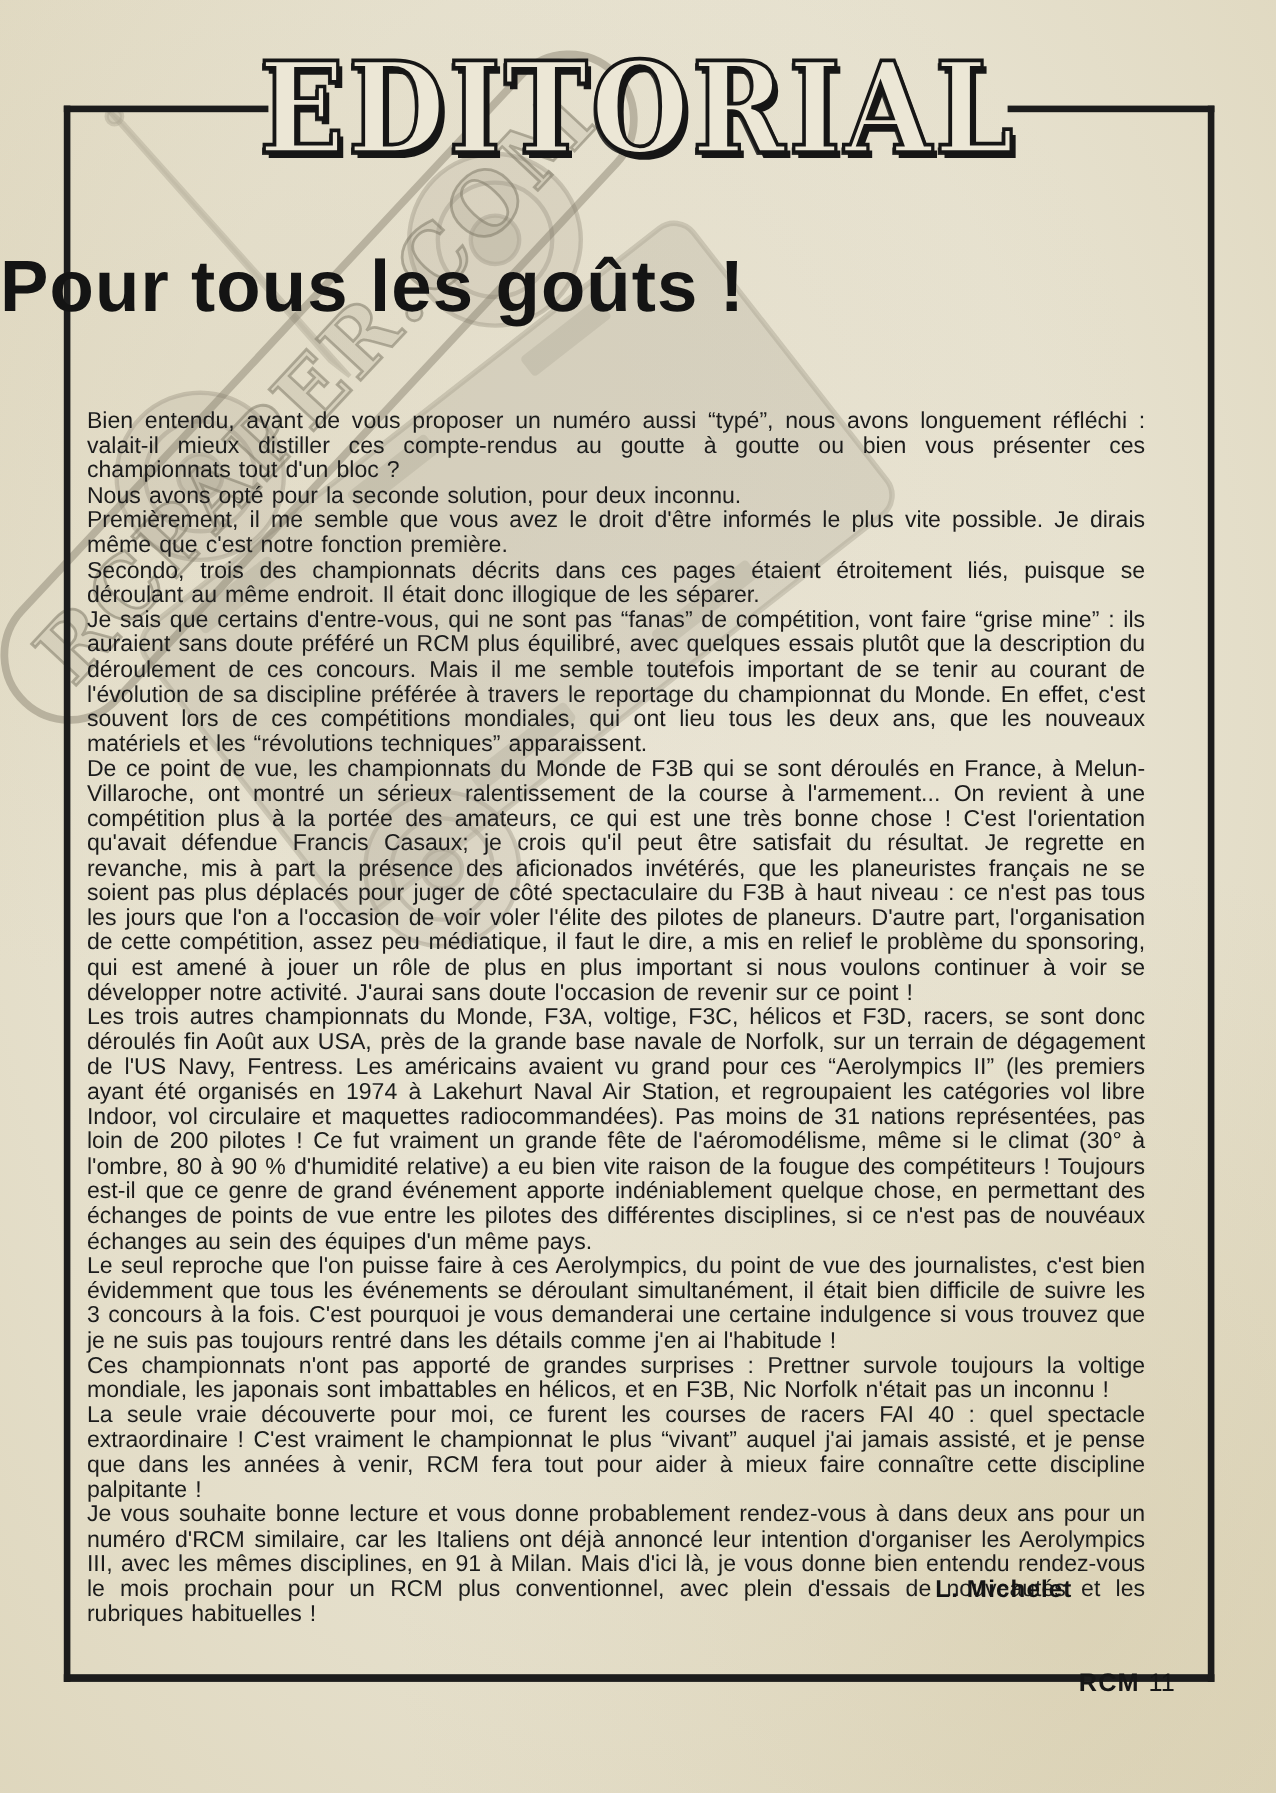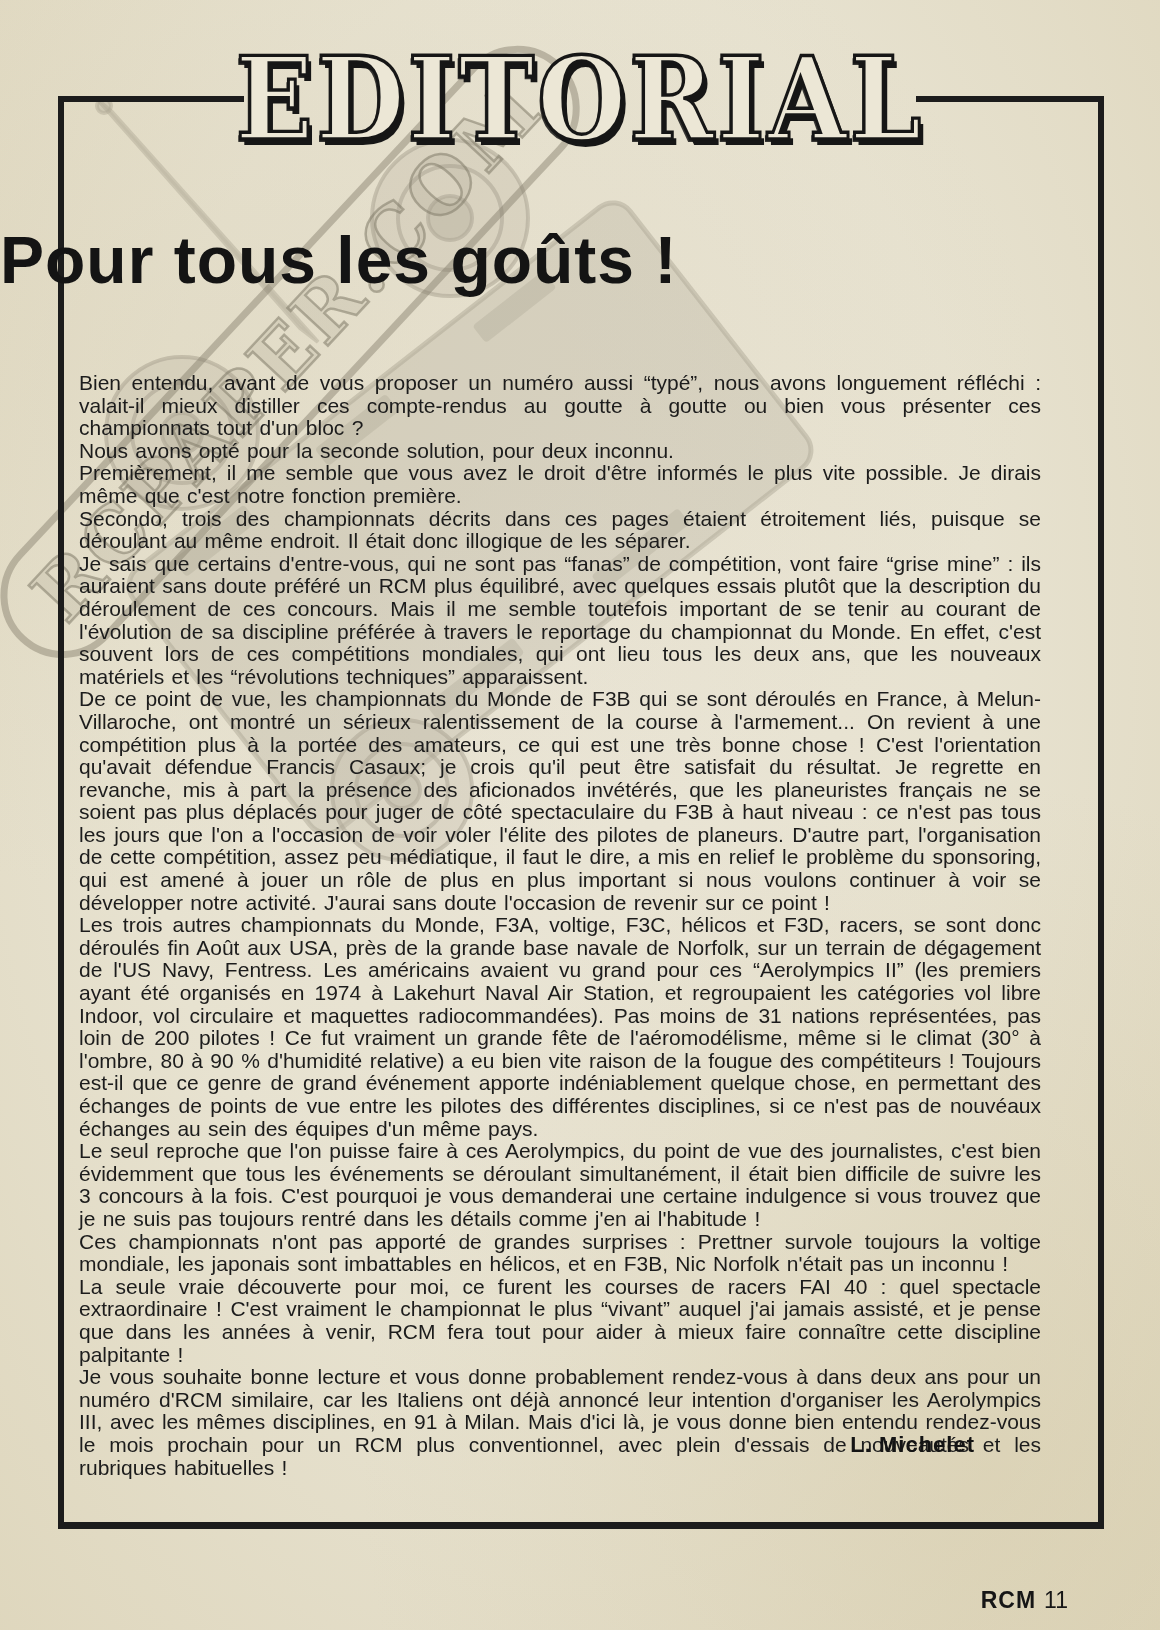"RCM 11" .folio { top: 1587px -> 1516px }
